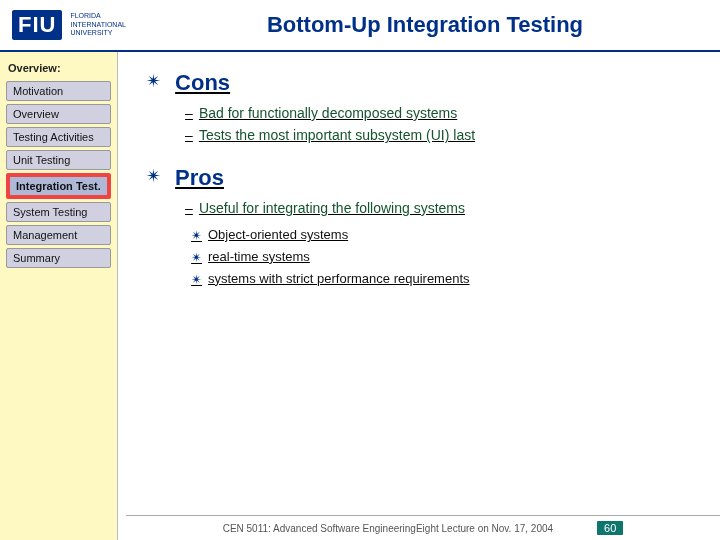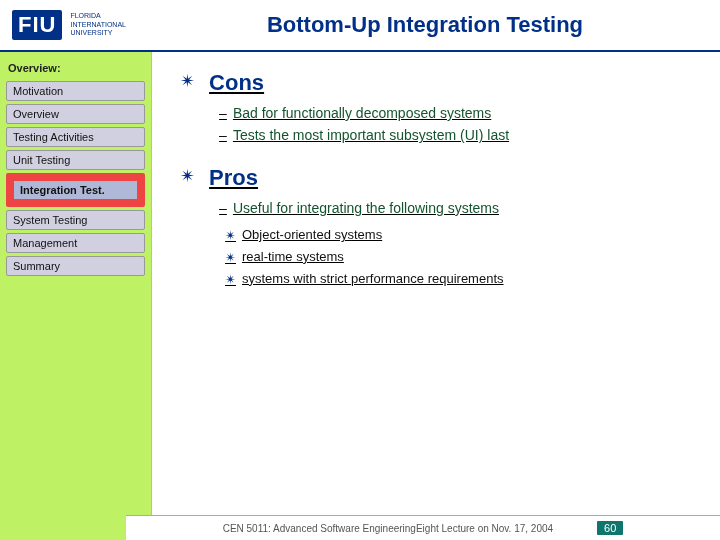"Overview:" .sidebar { background: #bef264 -> #fef9c3; width: 152px -> 118px }
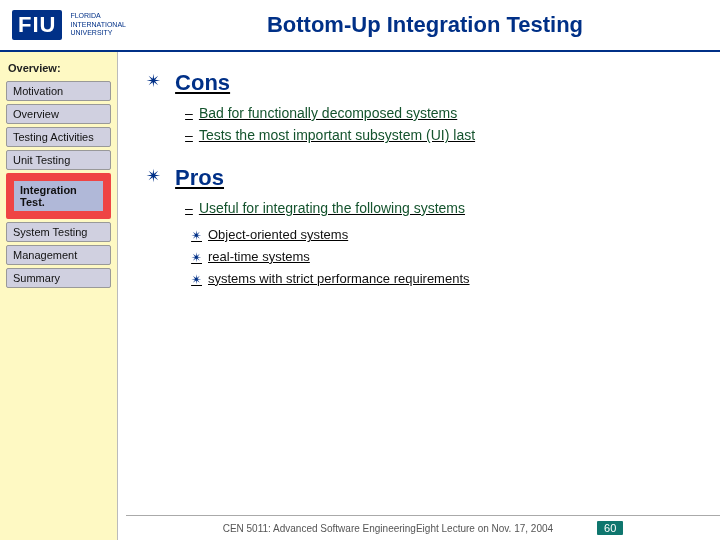"Integration Test." .sidebar-item.active { border: 8px solid #ef4444 -> 4px solid #ef4444 }
